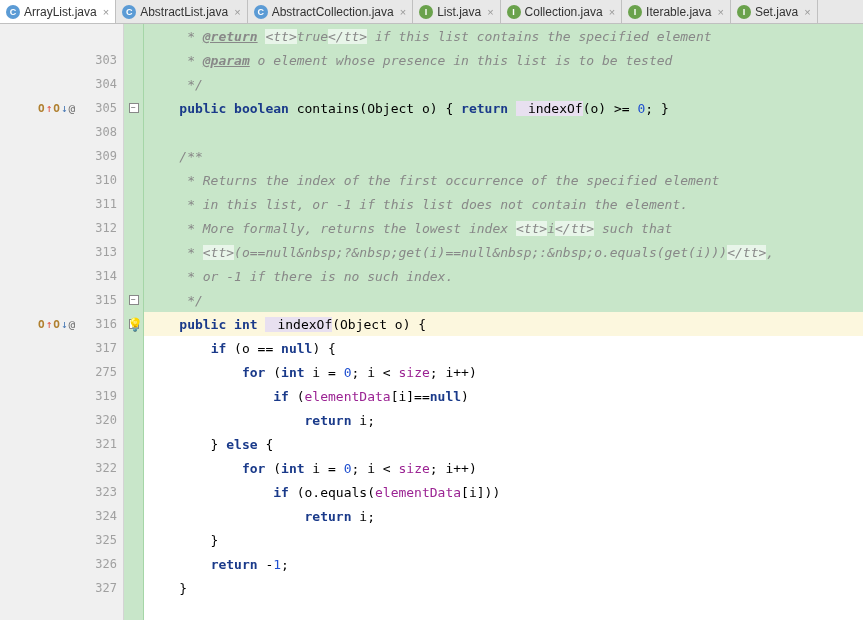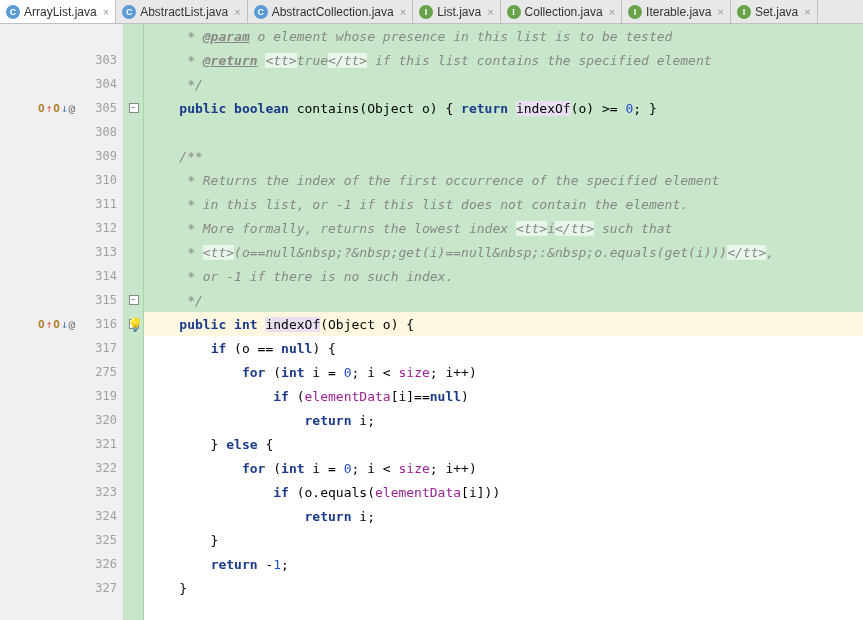"* @param o element whose" div.line { order: before "* @return <tt>true</tt> if this" -> after "* @return <tt>true</tt> if this" }
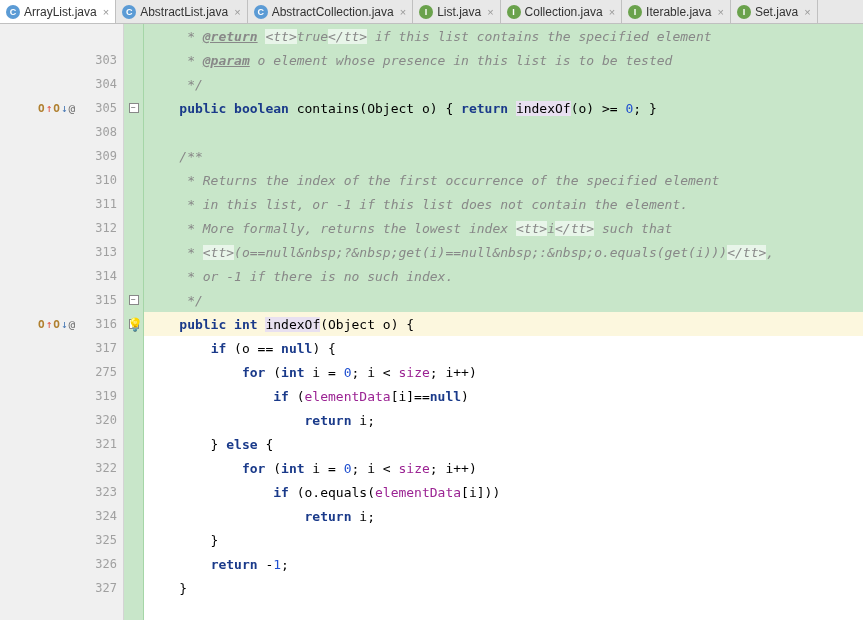"indexOf" .c-call { padding-left: none -> 12px }
